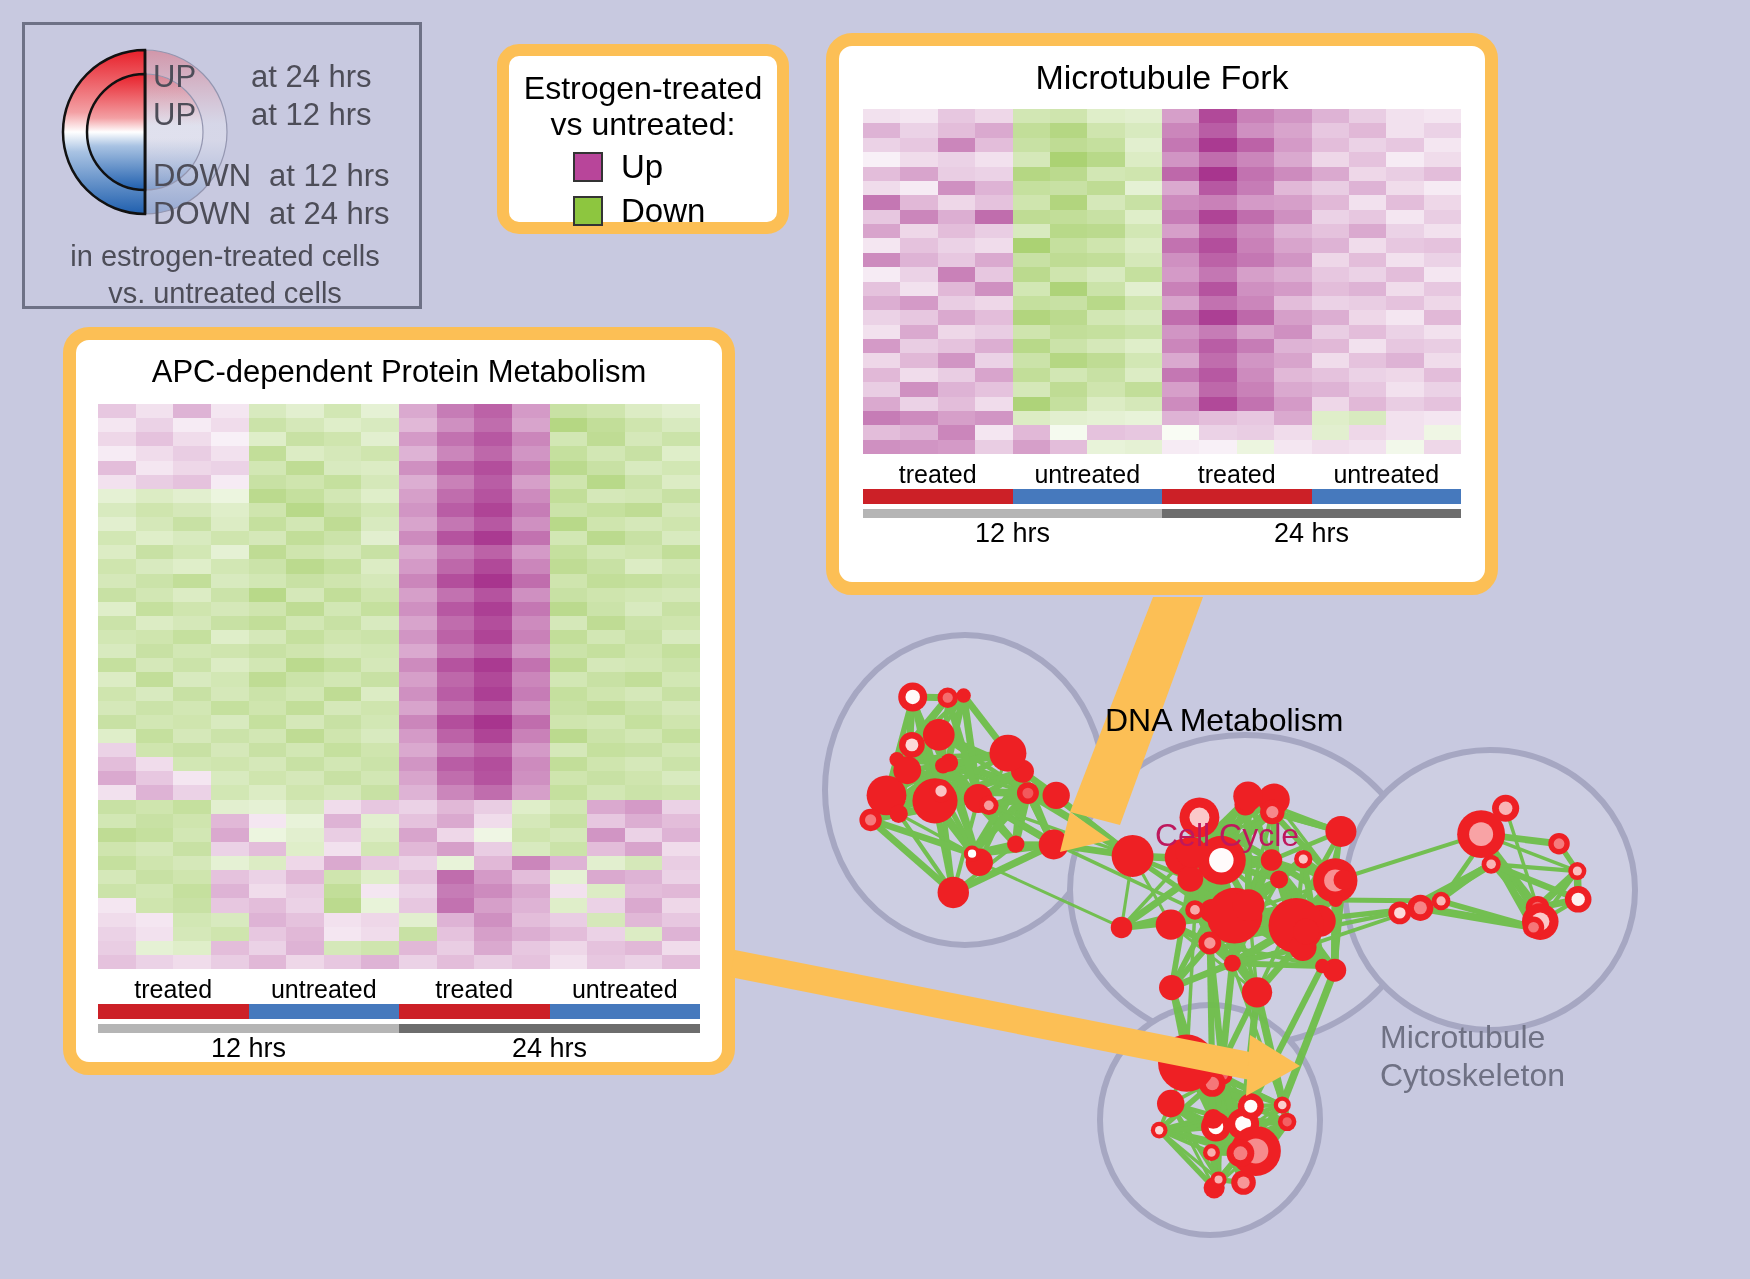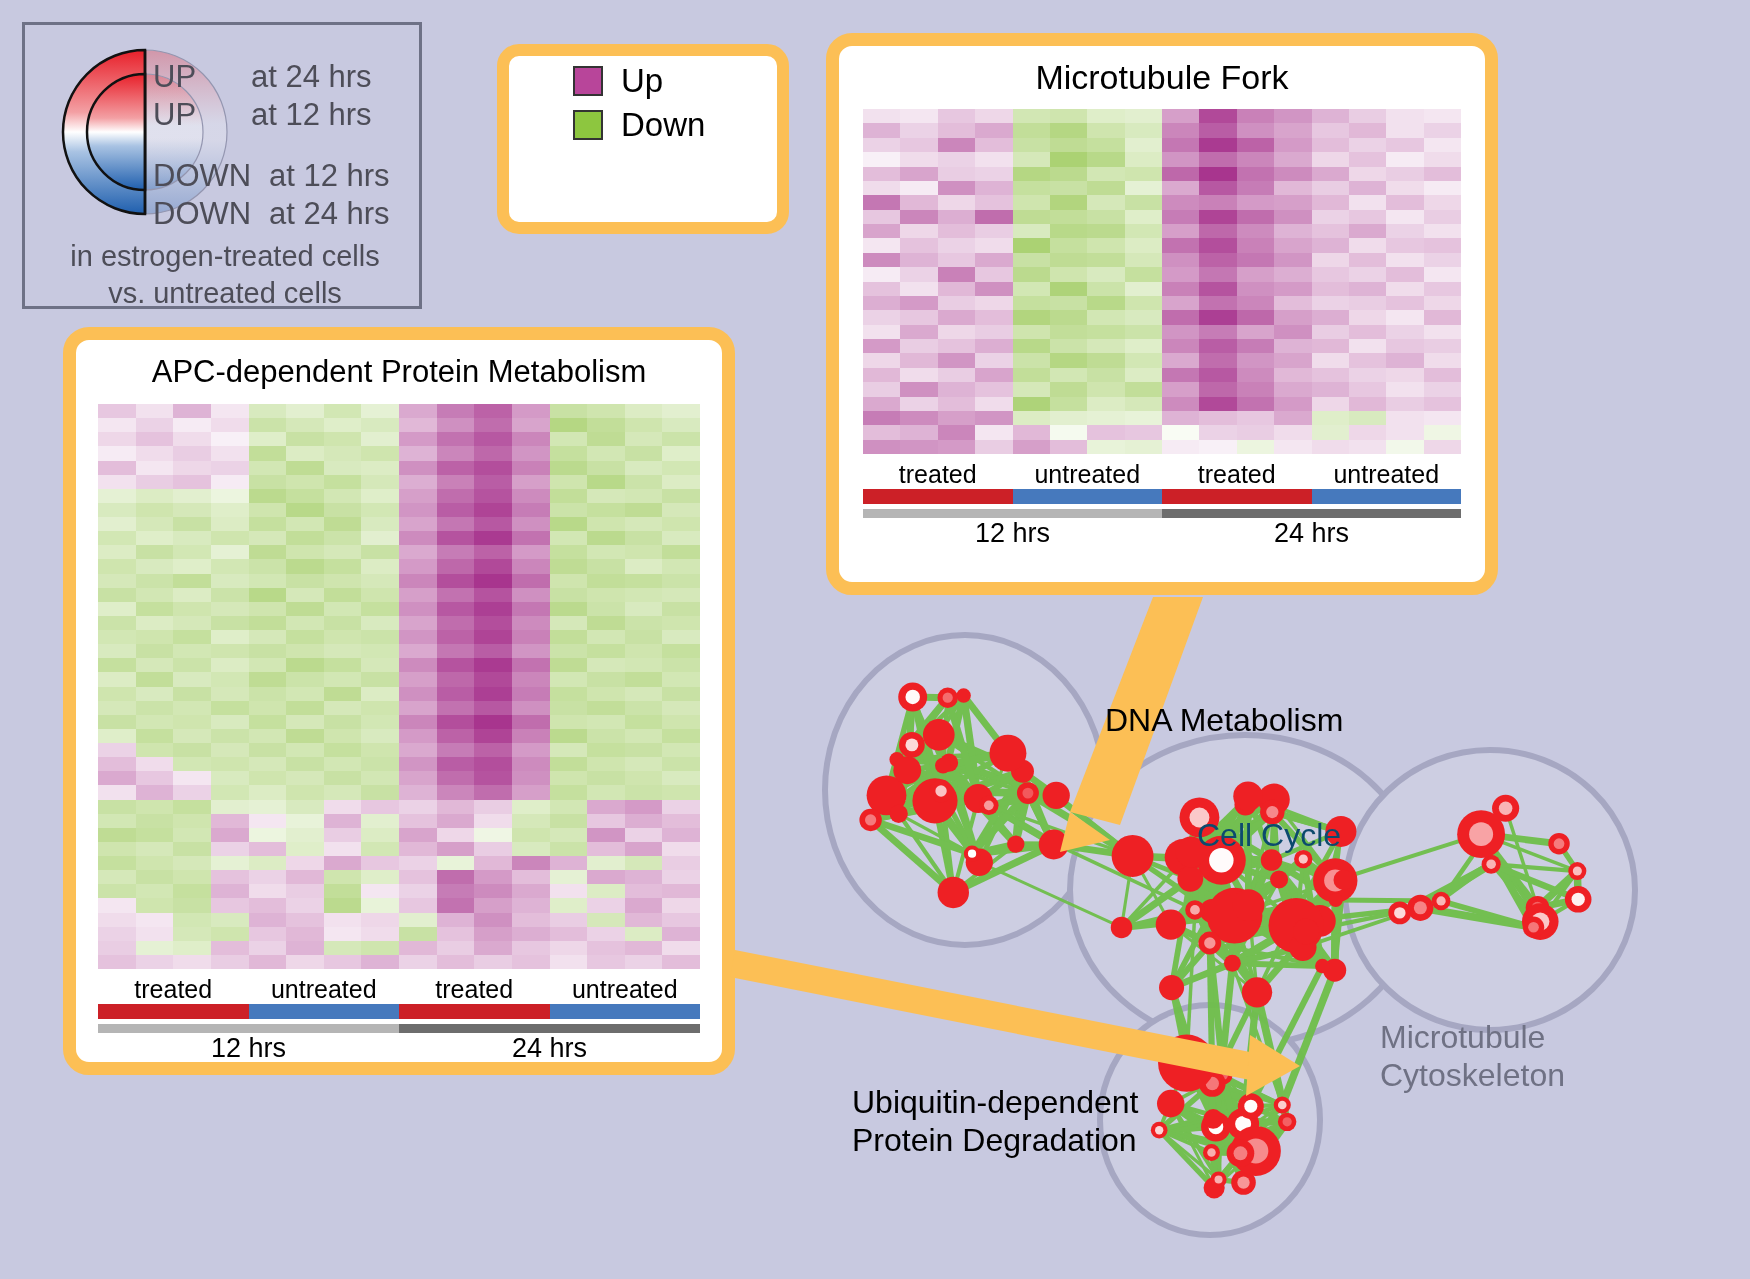"Estrogen-treated" div.ttl { html: none -> <div> <div>Estrogen-treated</div> <div>vs untreated:</div> </div> }
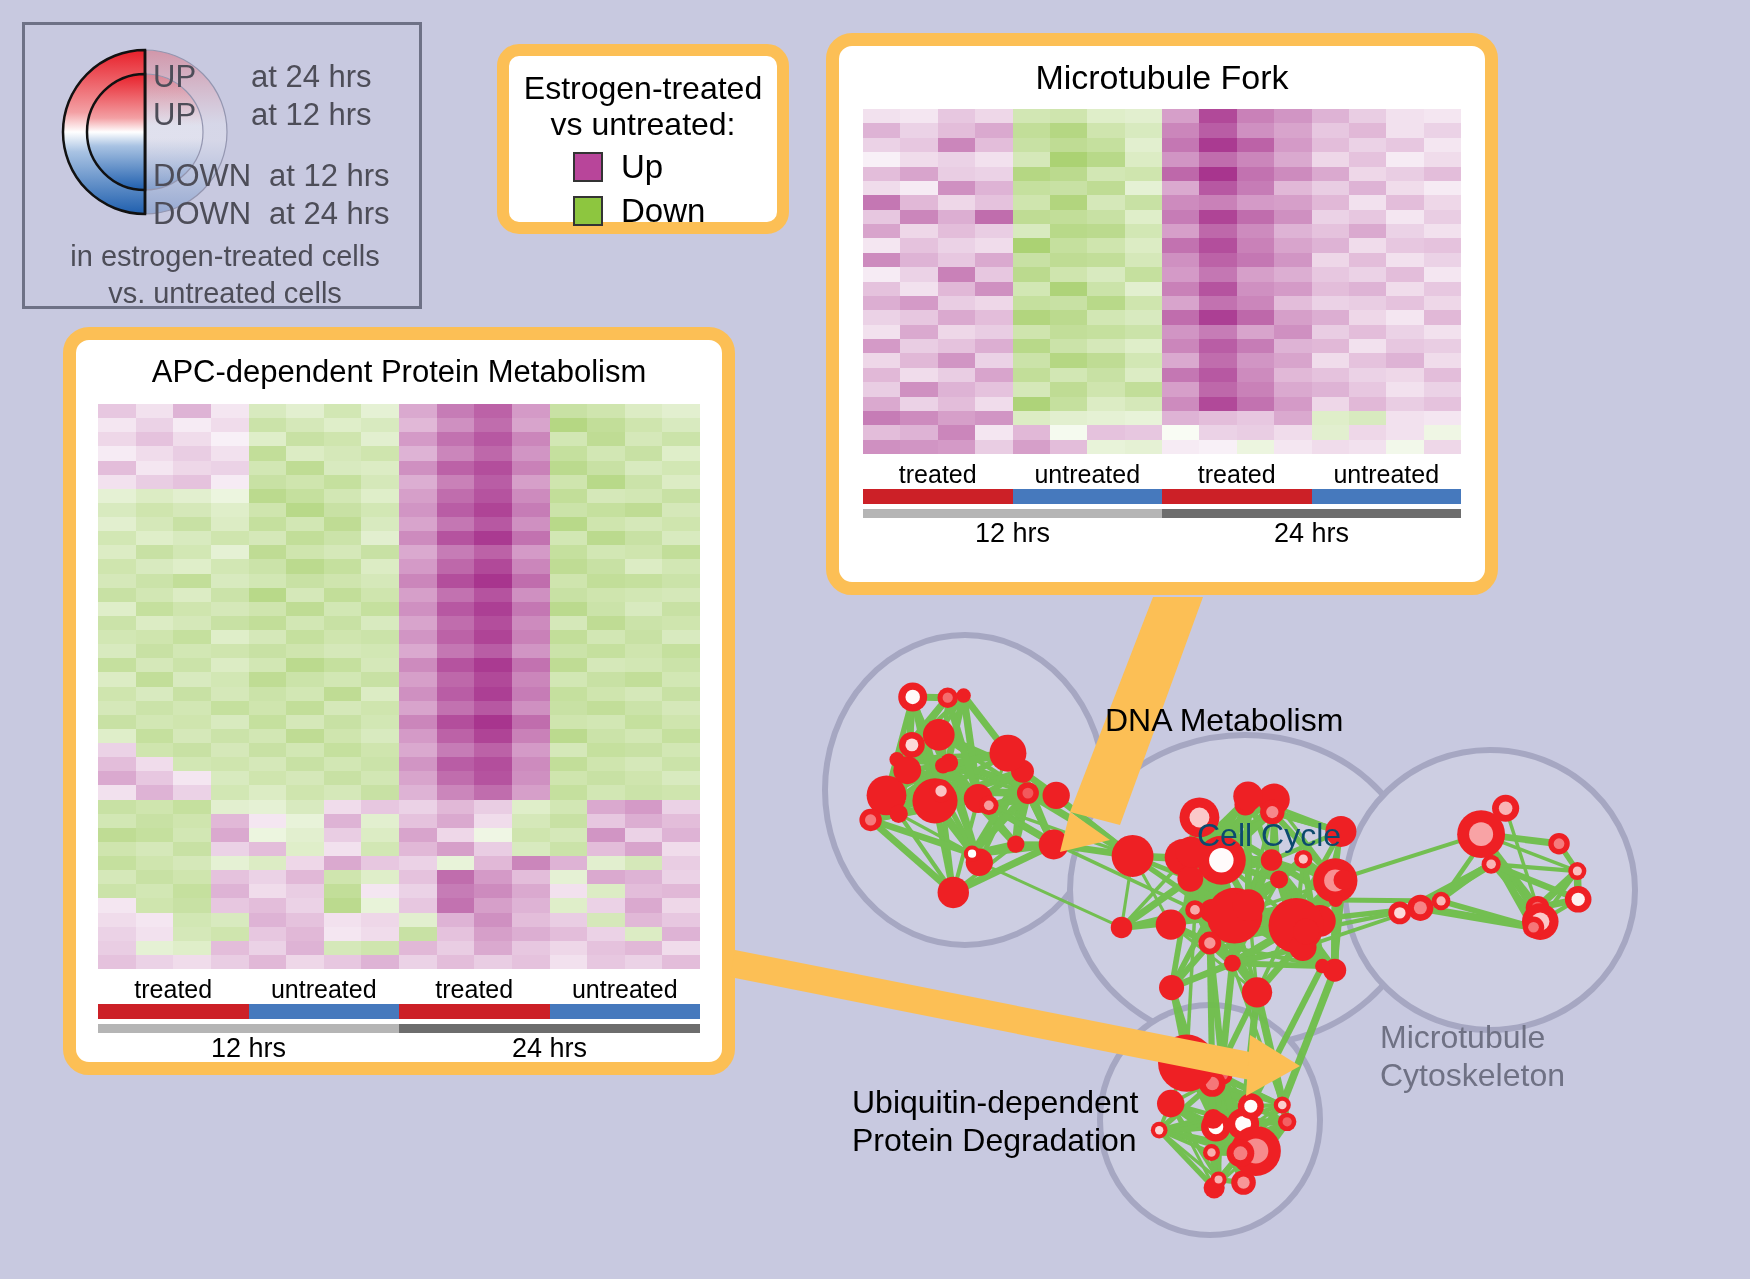"Cell Cycle" div.netlab { color: #0c4a6e -> #be185d; left: 1197px -> 1155px }
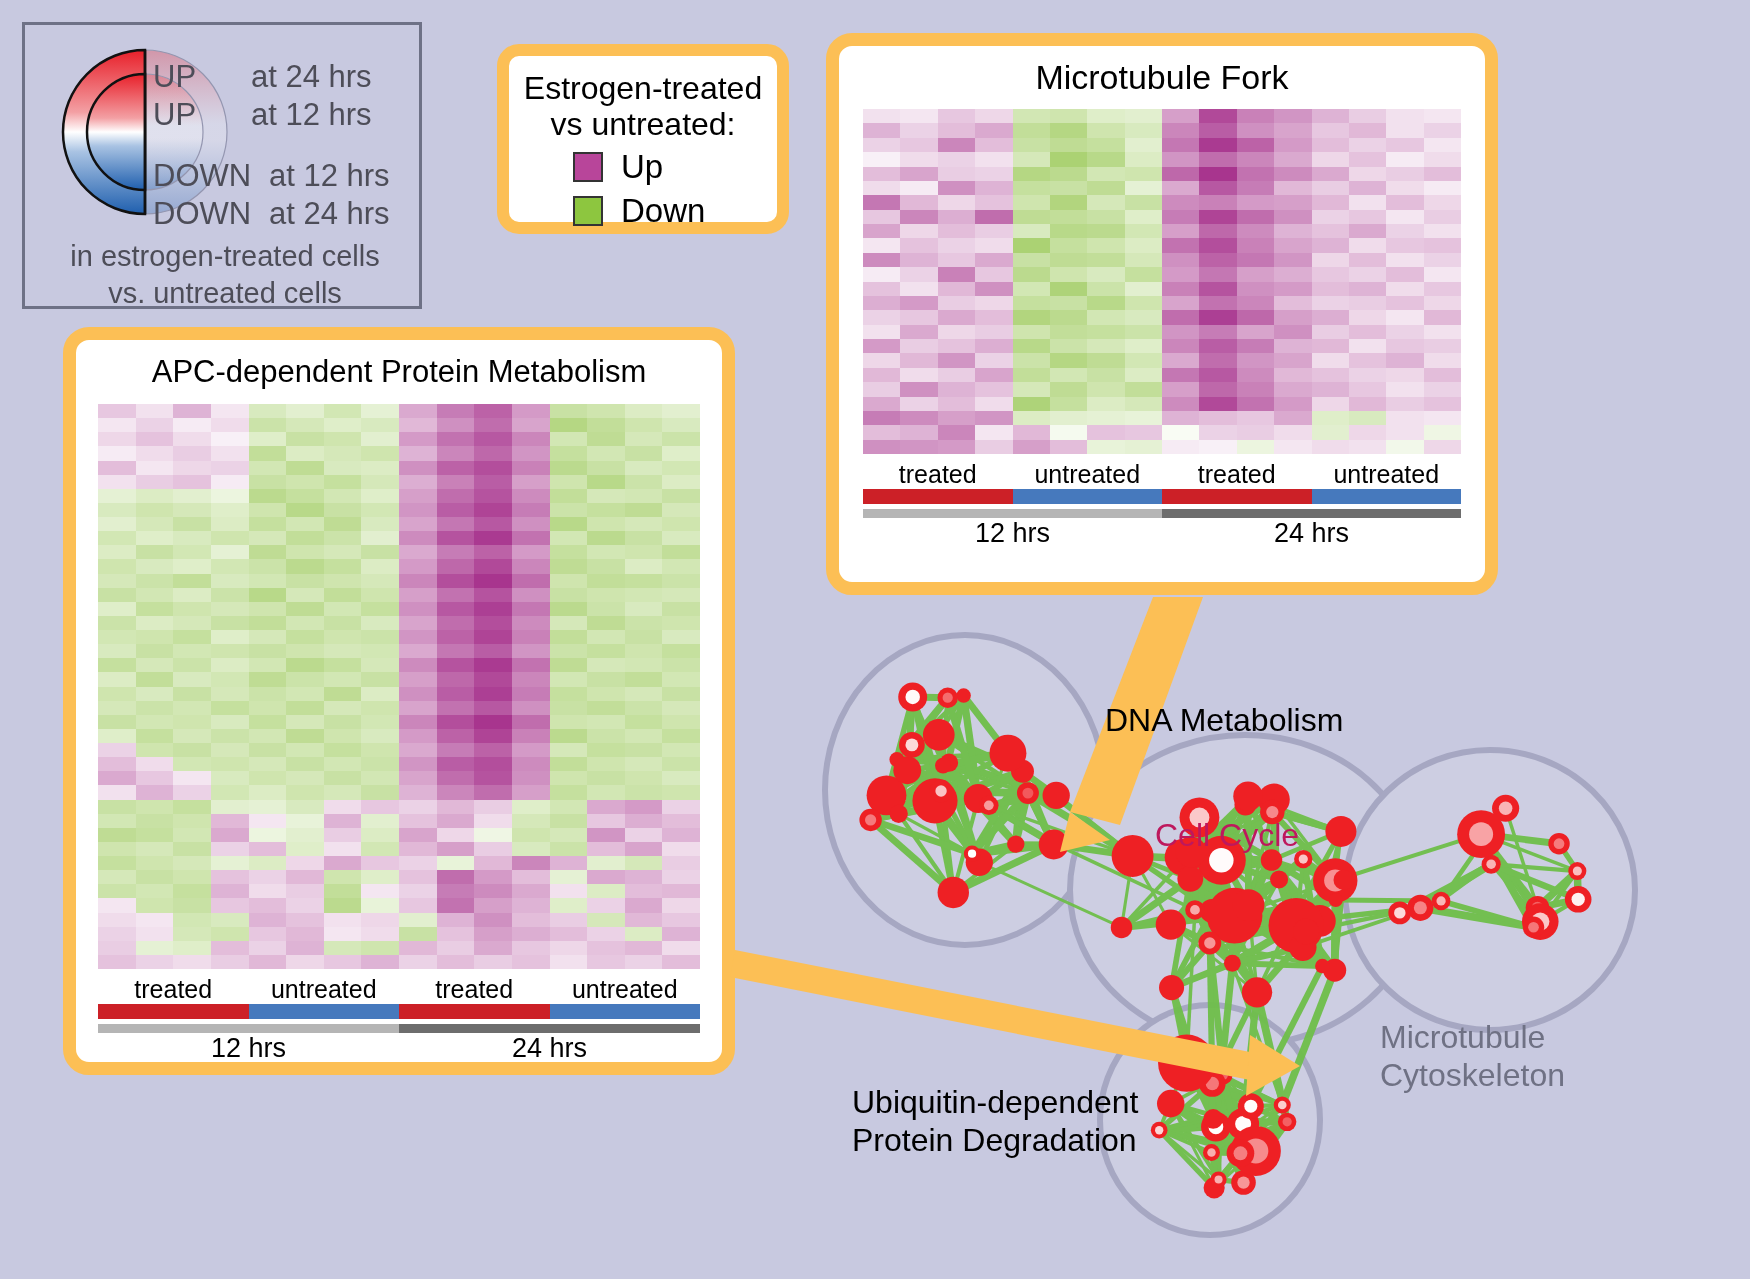"Ubiquitin-dependent" div.netlab { html: <div>Ubiquitin-dependent Protein Degradation</div> -> none }
